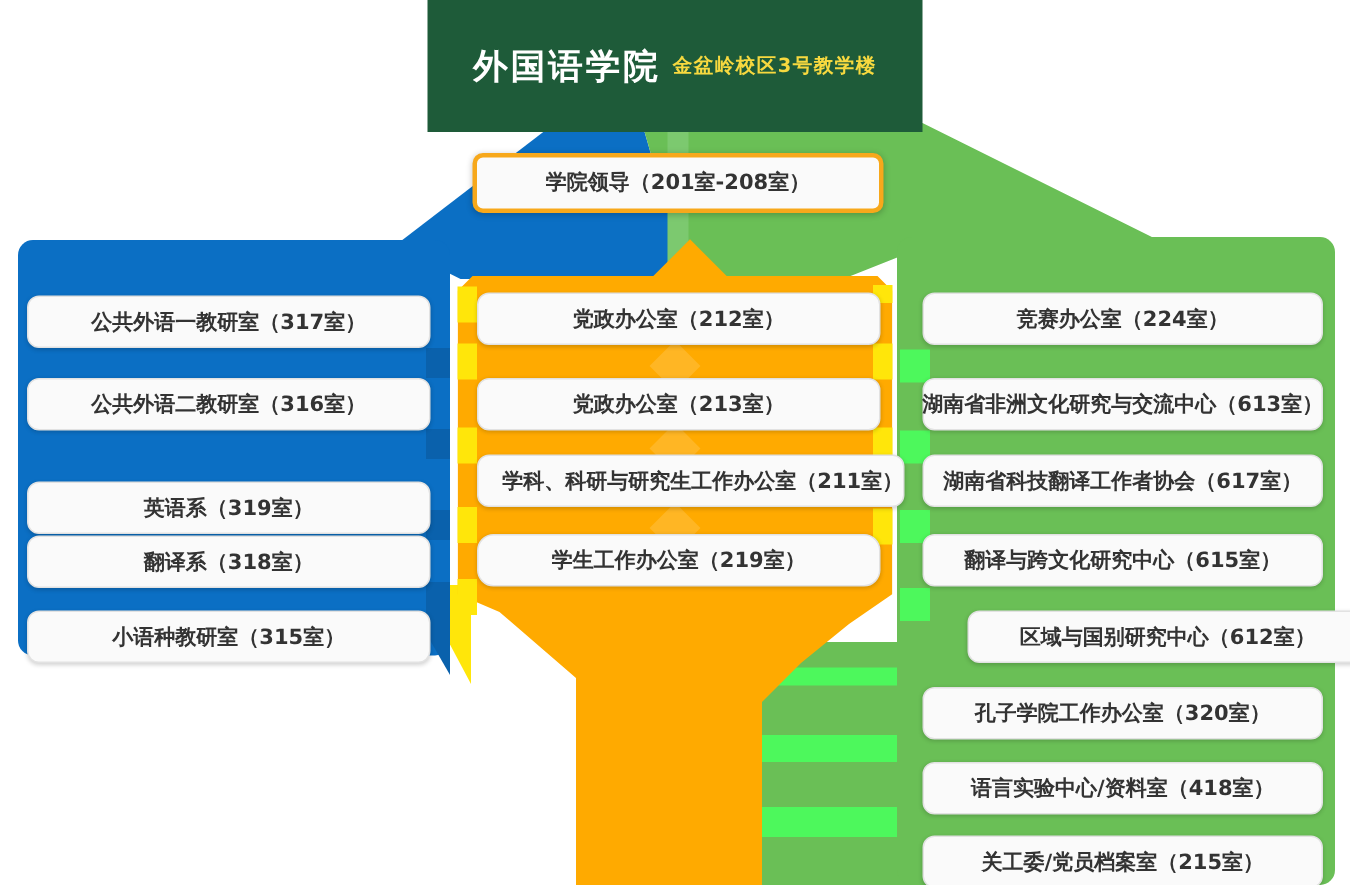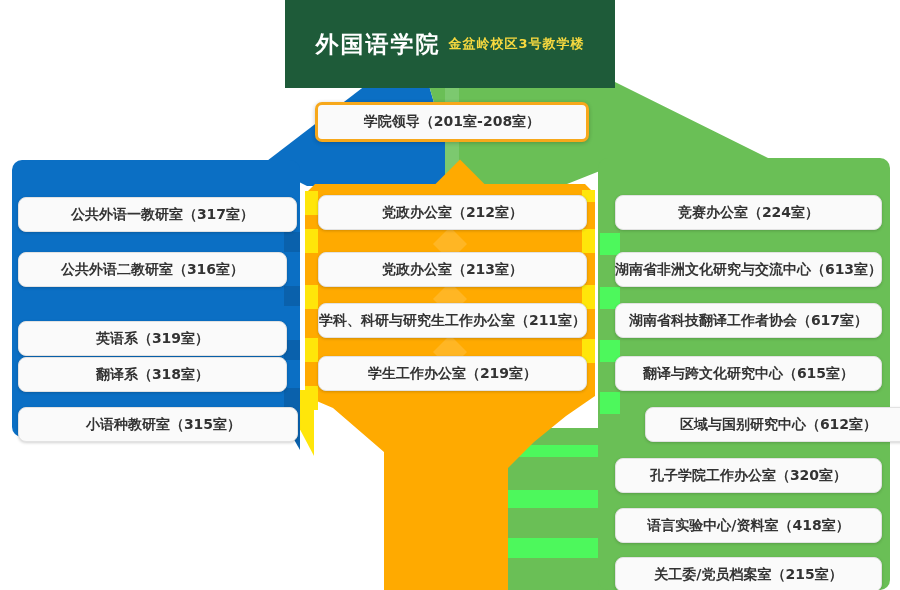"公共外语一教研室（317室）" div.box { padding-left: 10px -> none }
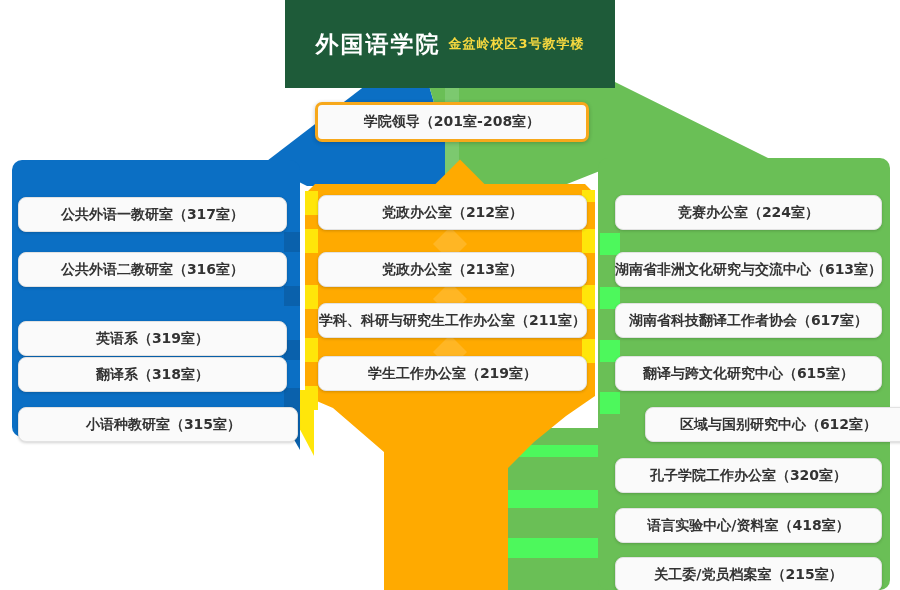"学科、科研与研究生工作办公室（211室）" div.box { padding-left: none -> 16px }
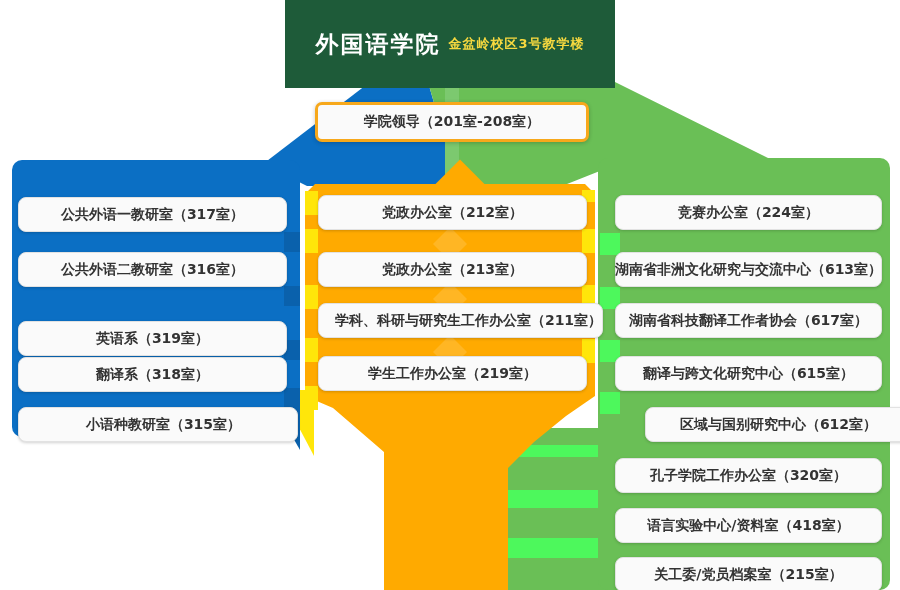"学生工作办公室（219室）" div.box { border-radius: none -> 11px }
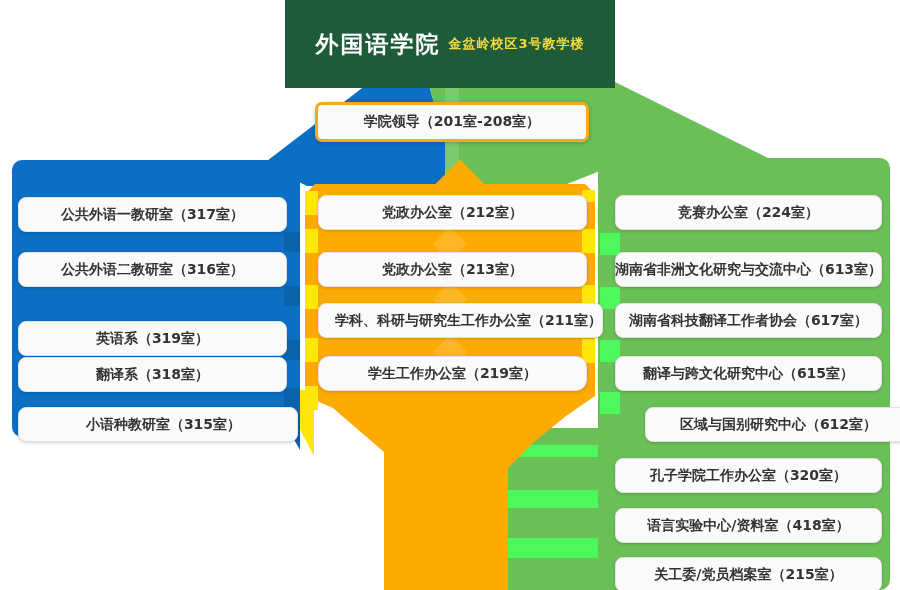"小语种教研室（315室）" div.box { padding-left: 11px -> none }
